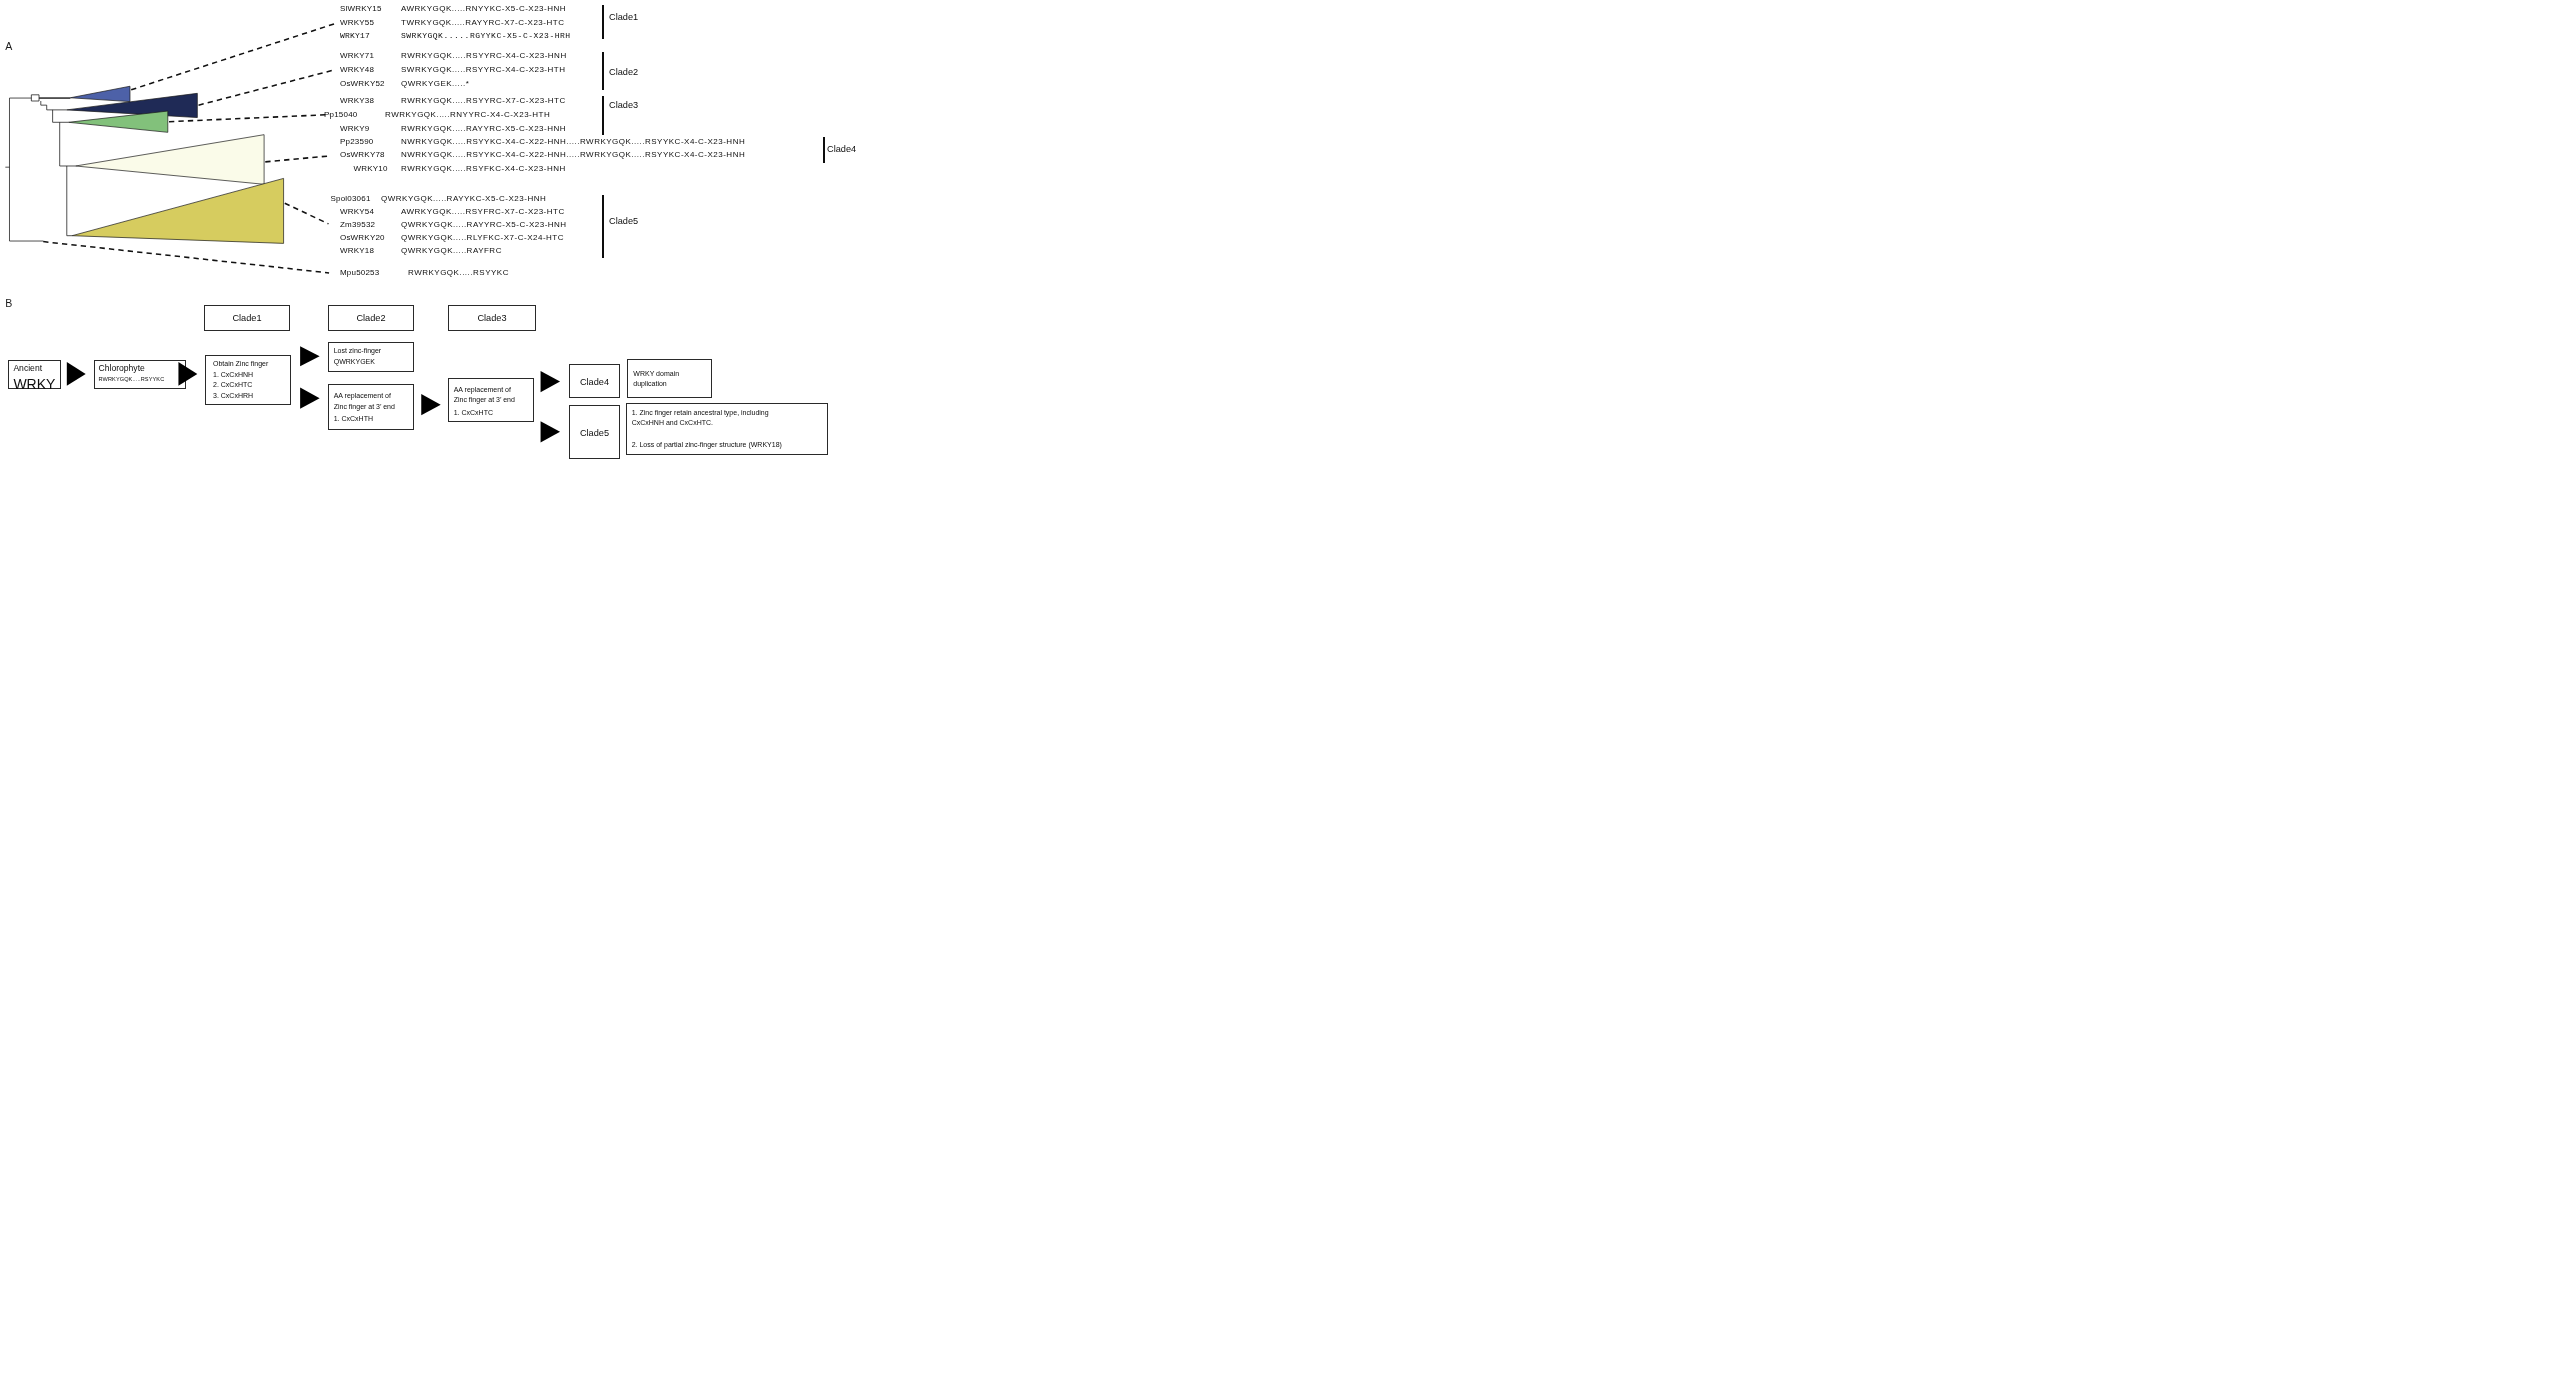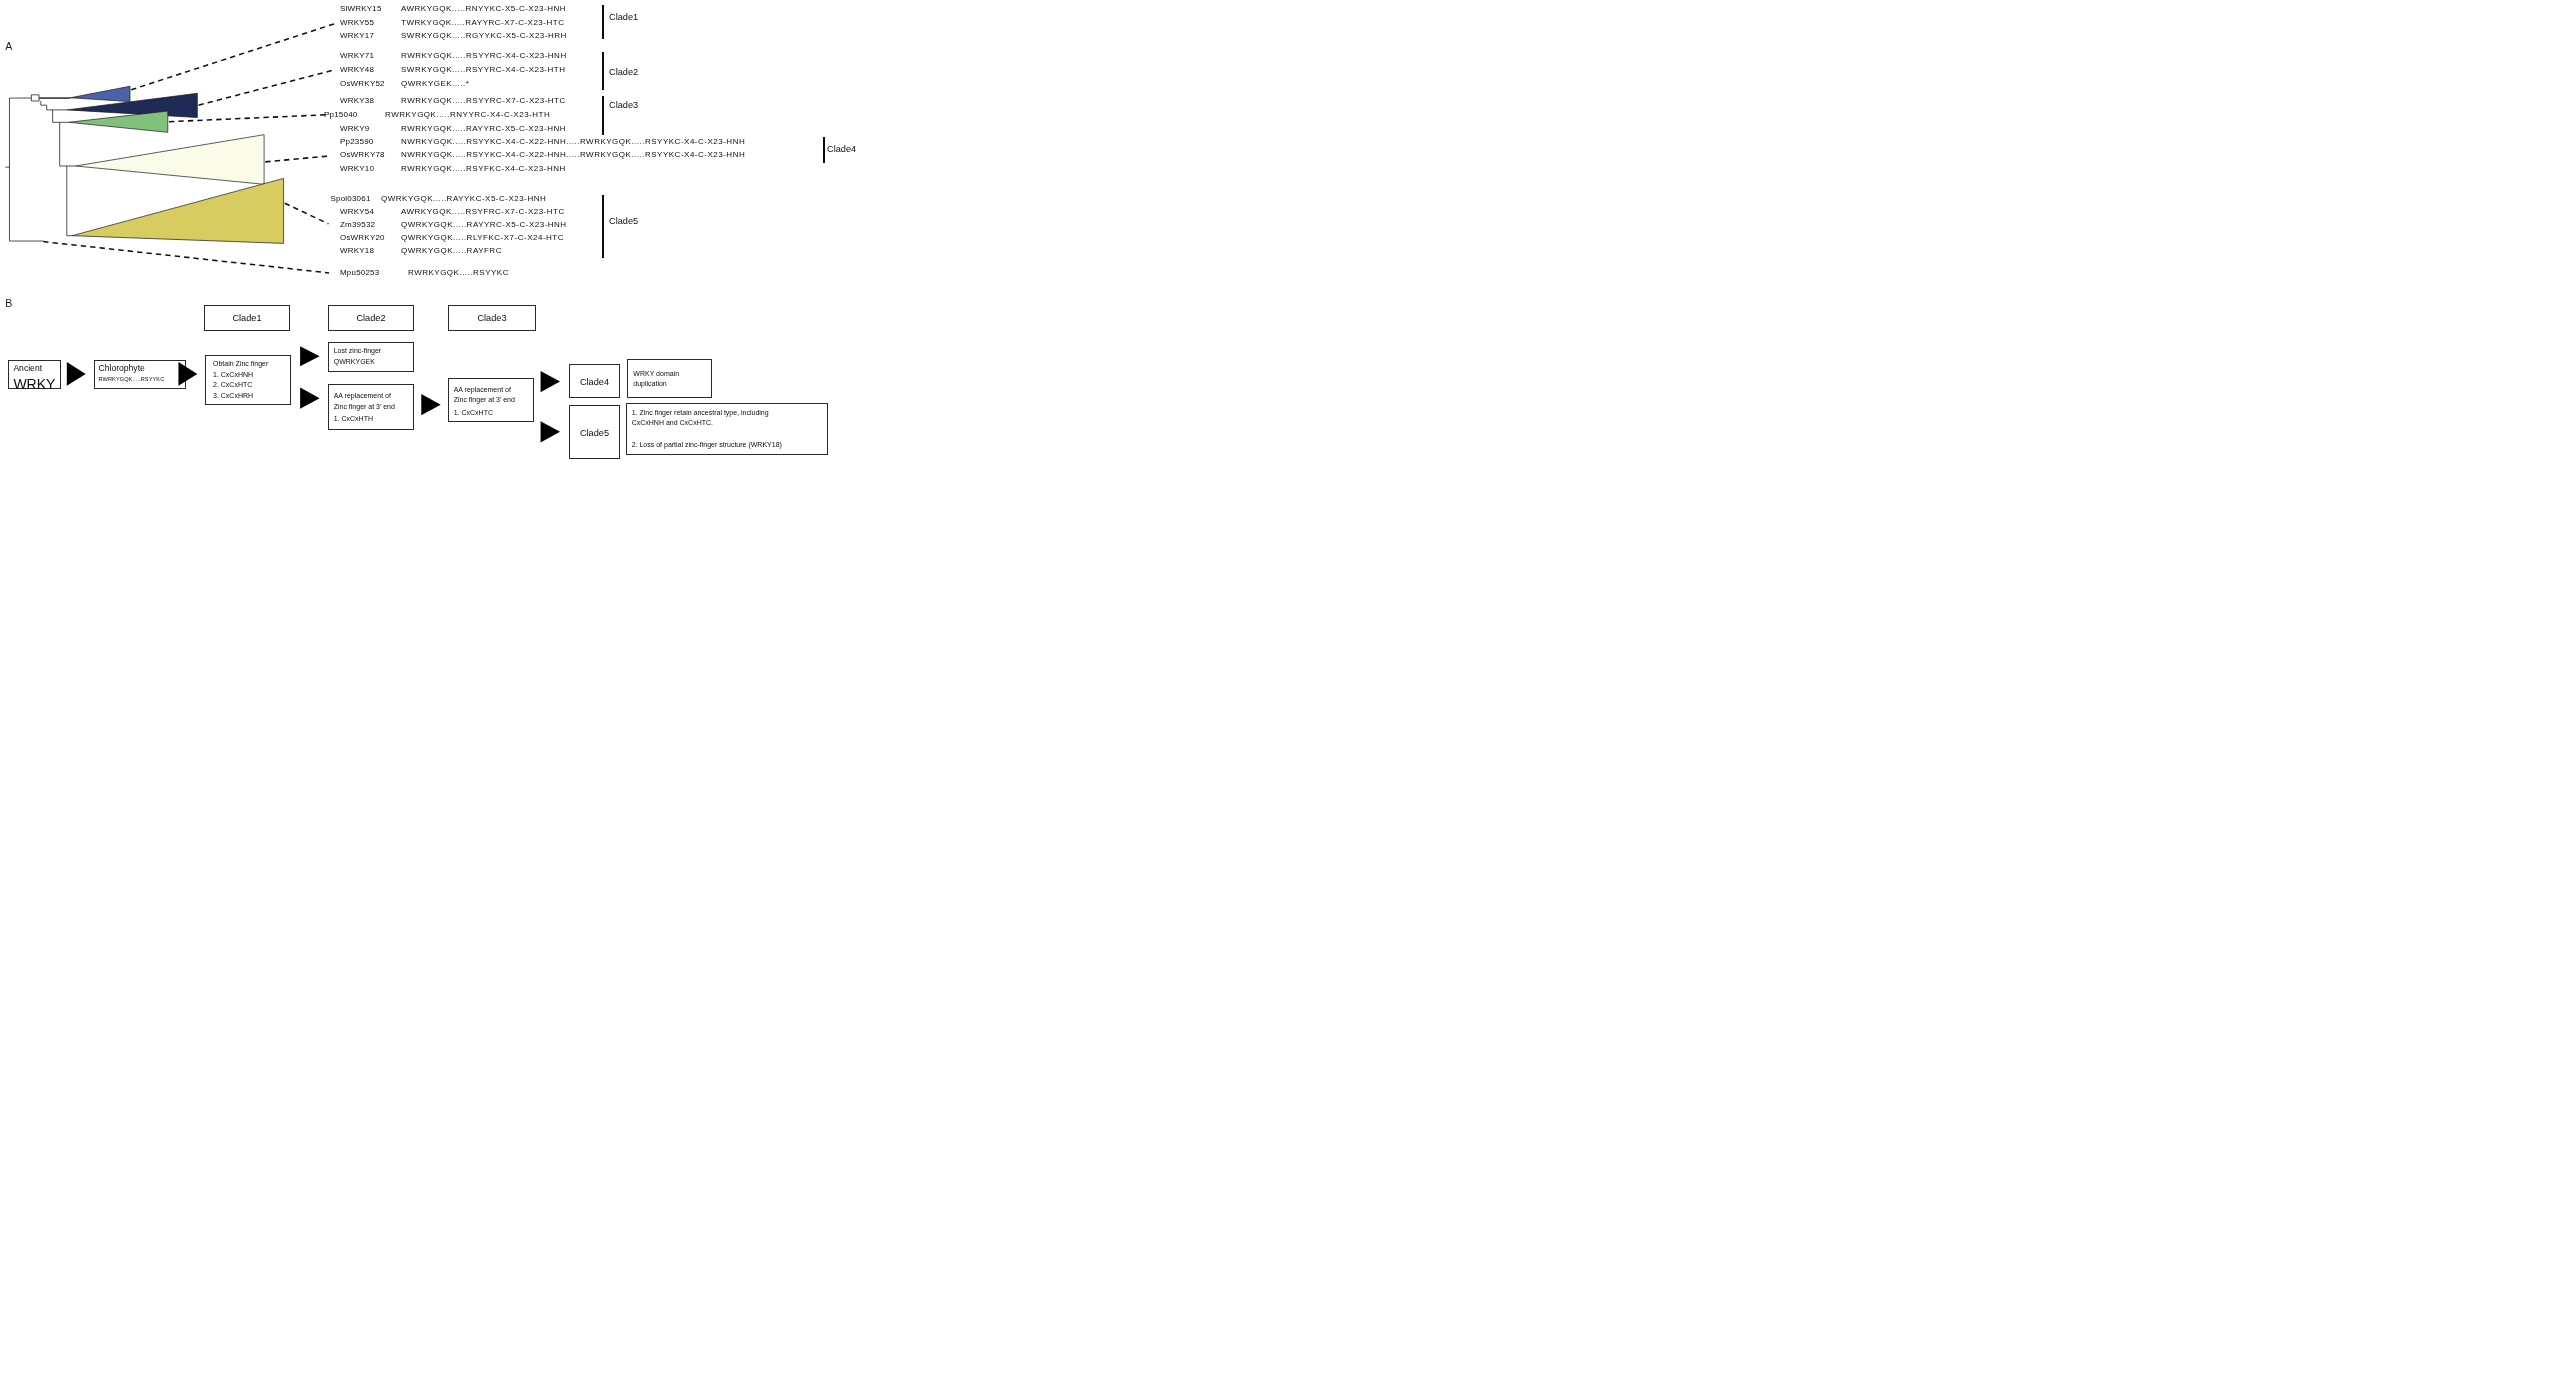"WRKY17" div.seq-row { font-family: none -> Liberation Mono, monospace }
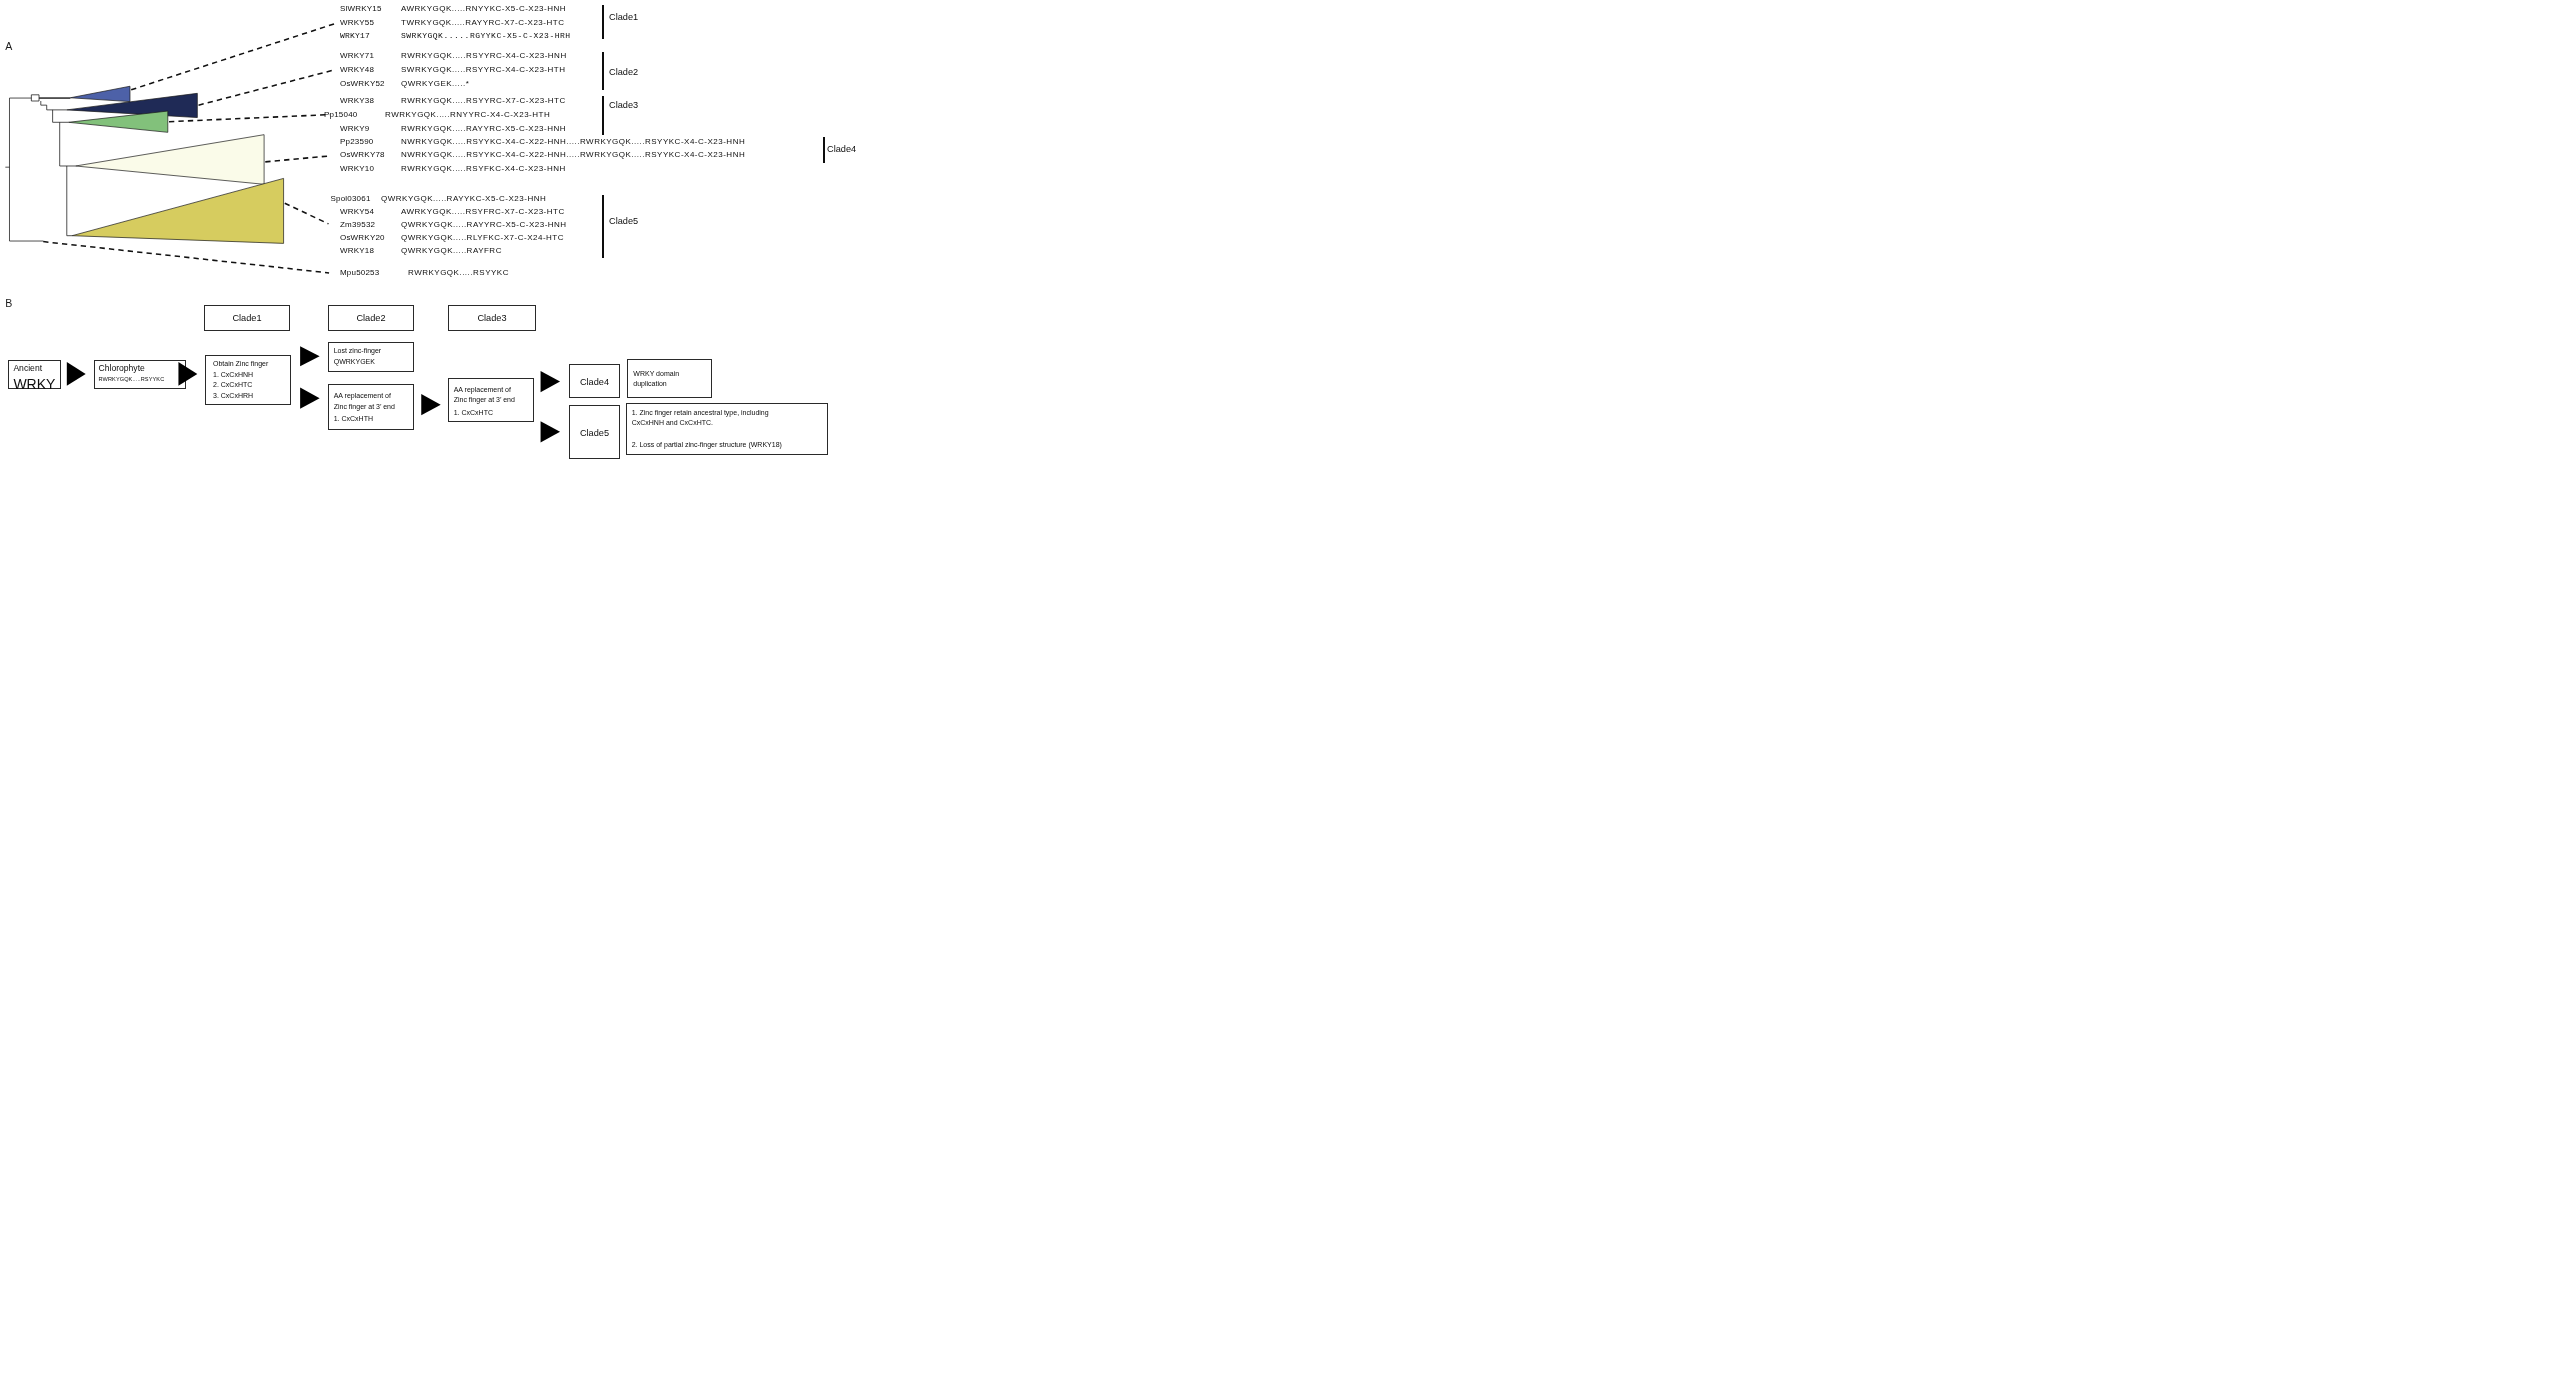"WRKY10" span.nm { text-align: none -> center }
